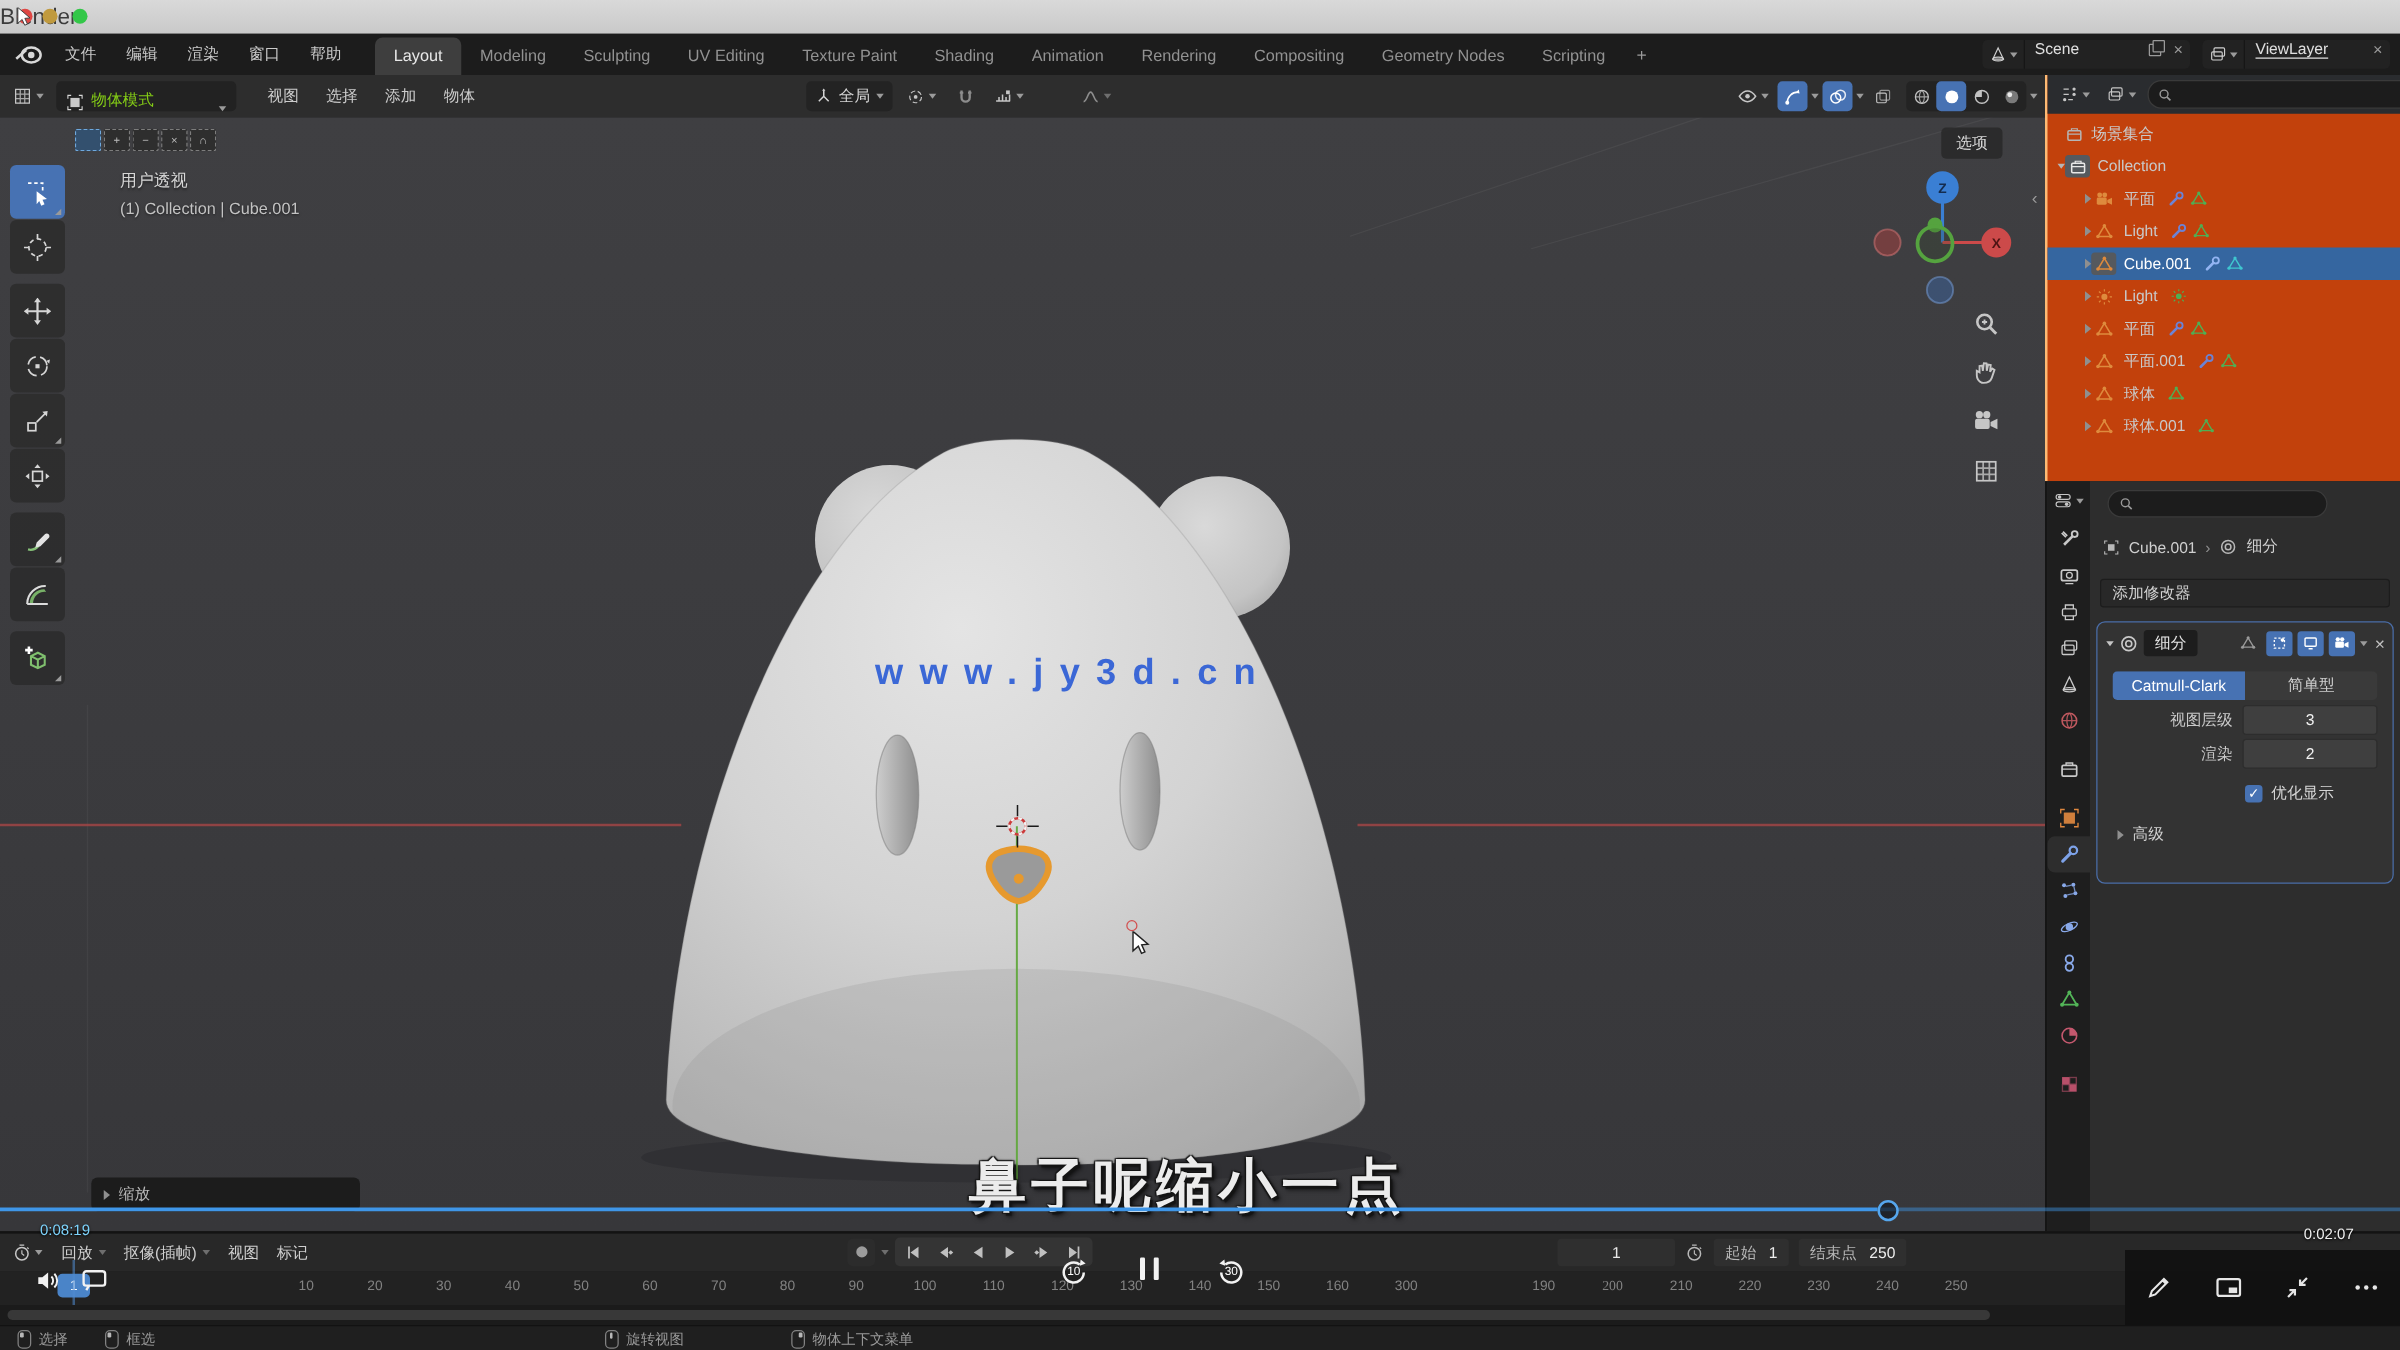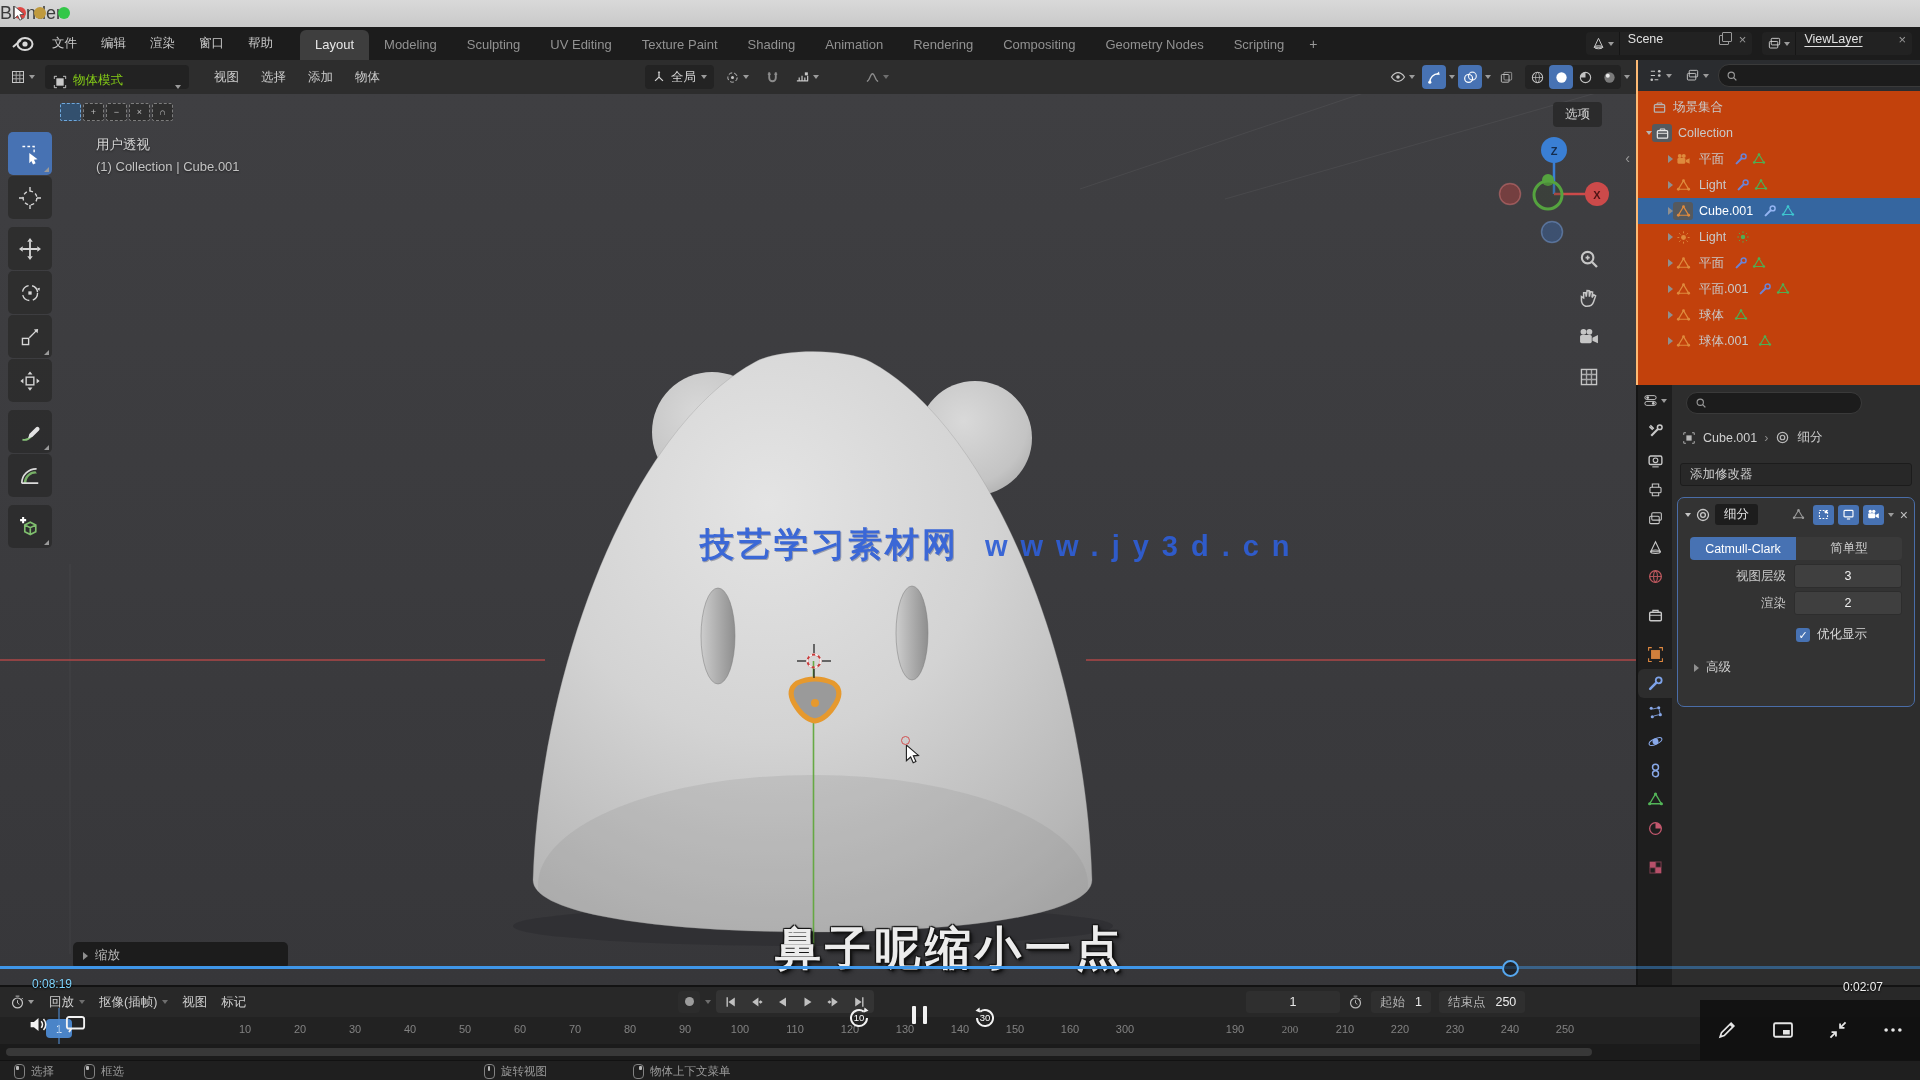"技艺学习素材网" span.wm-cn { html: <span>技艺学习素材网</span> -> none }
